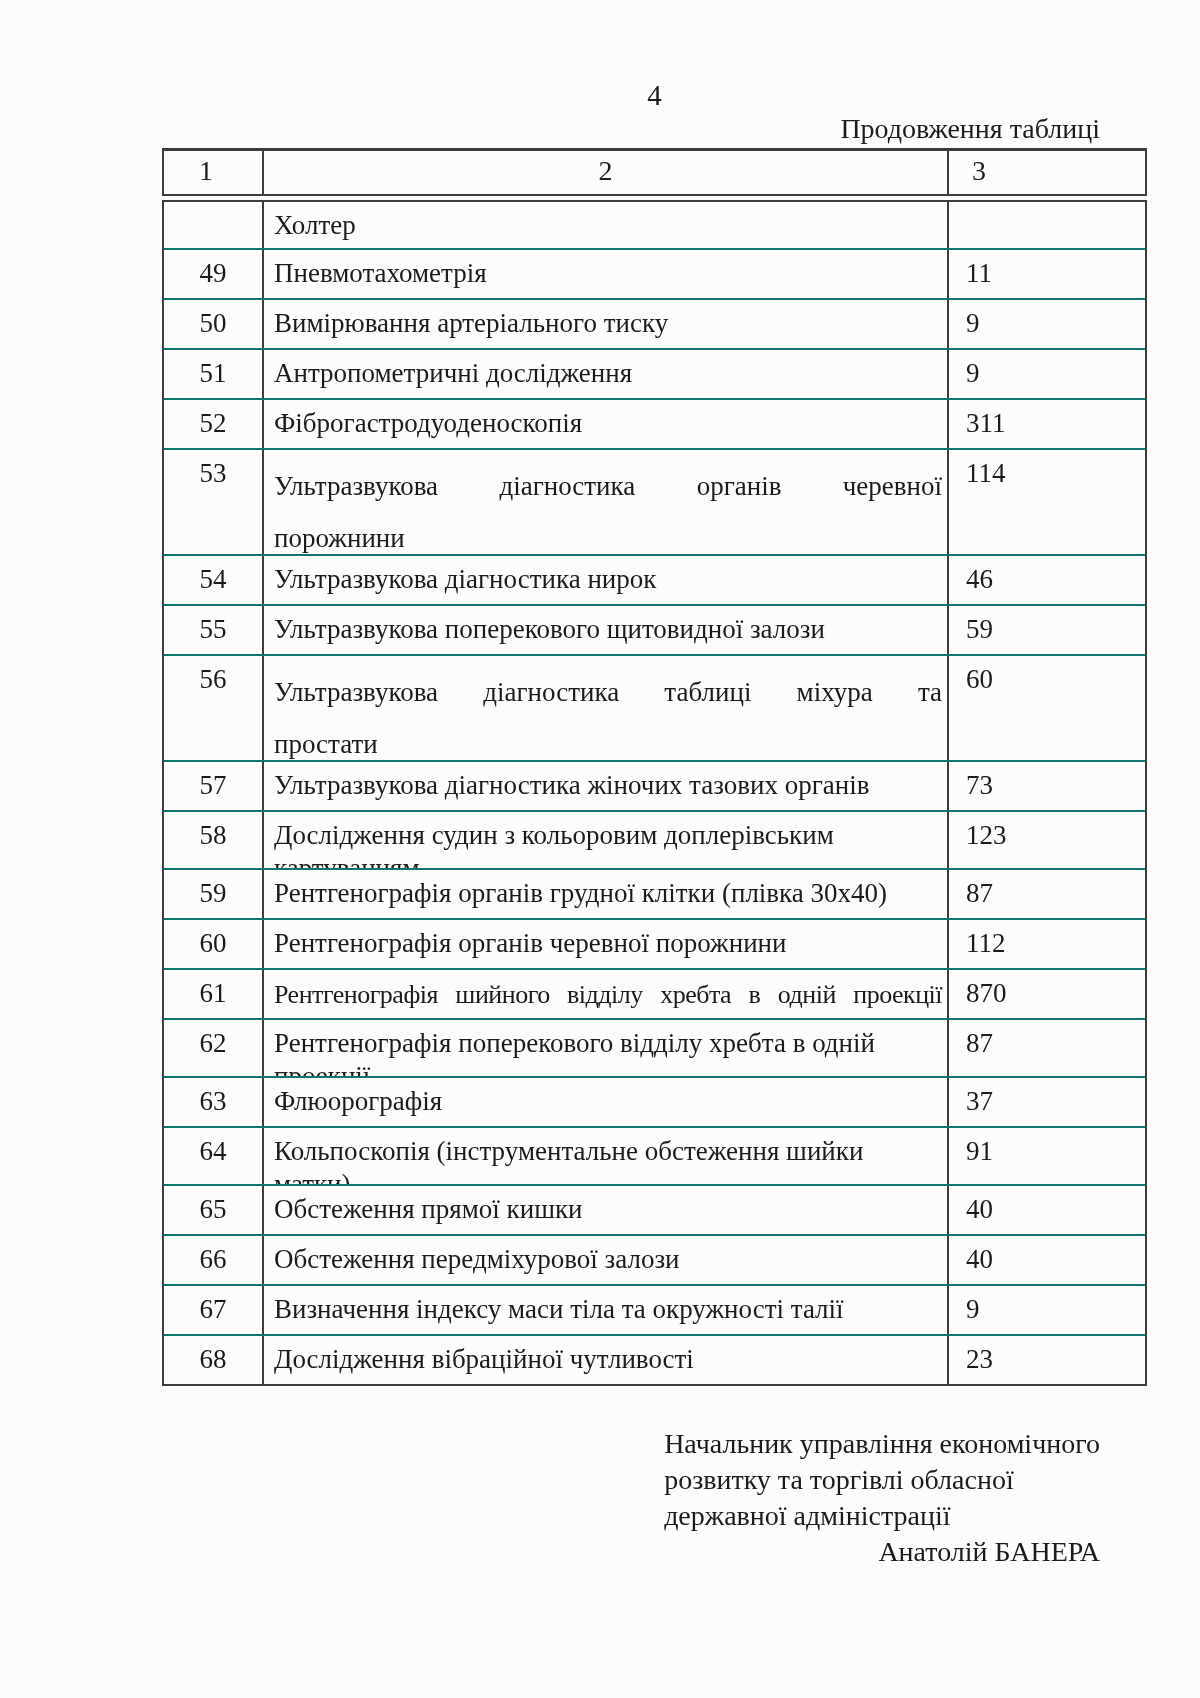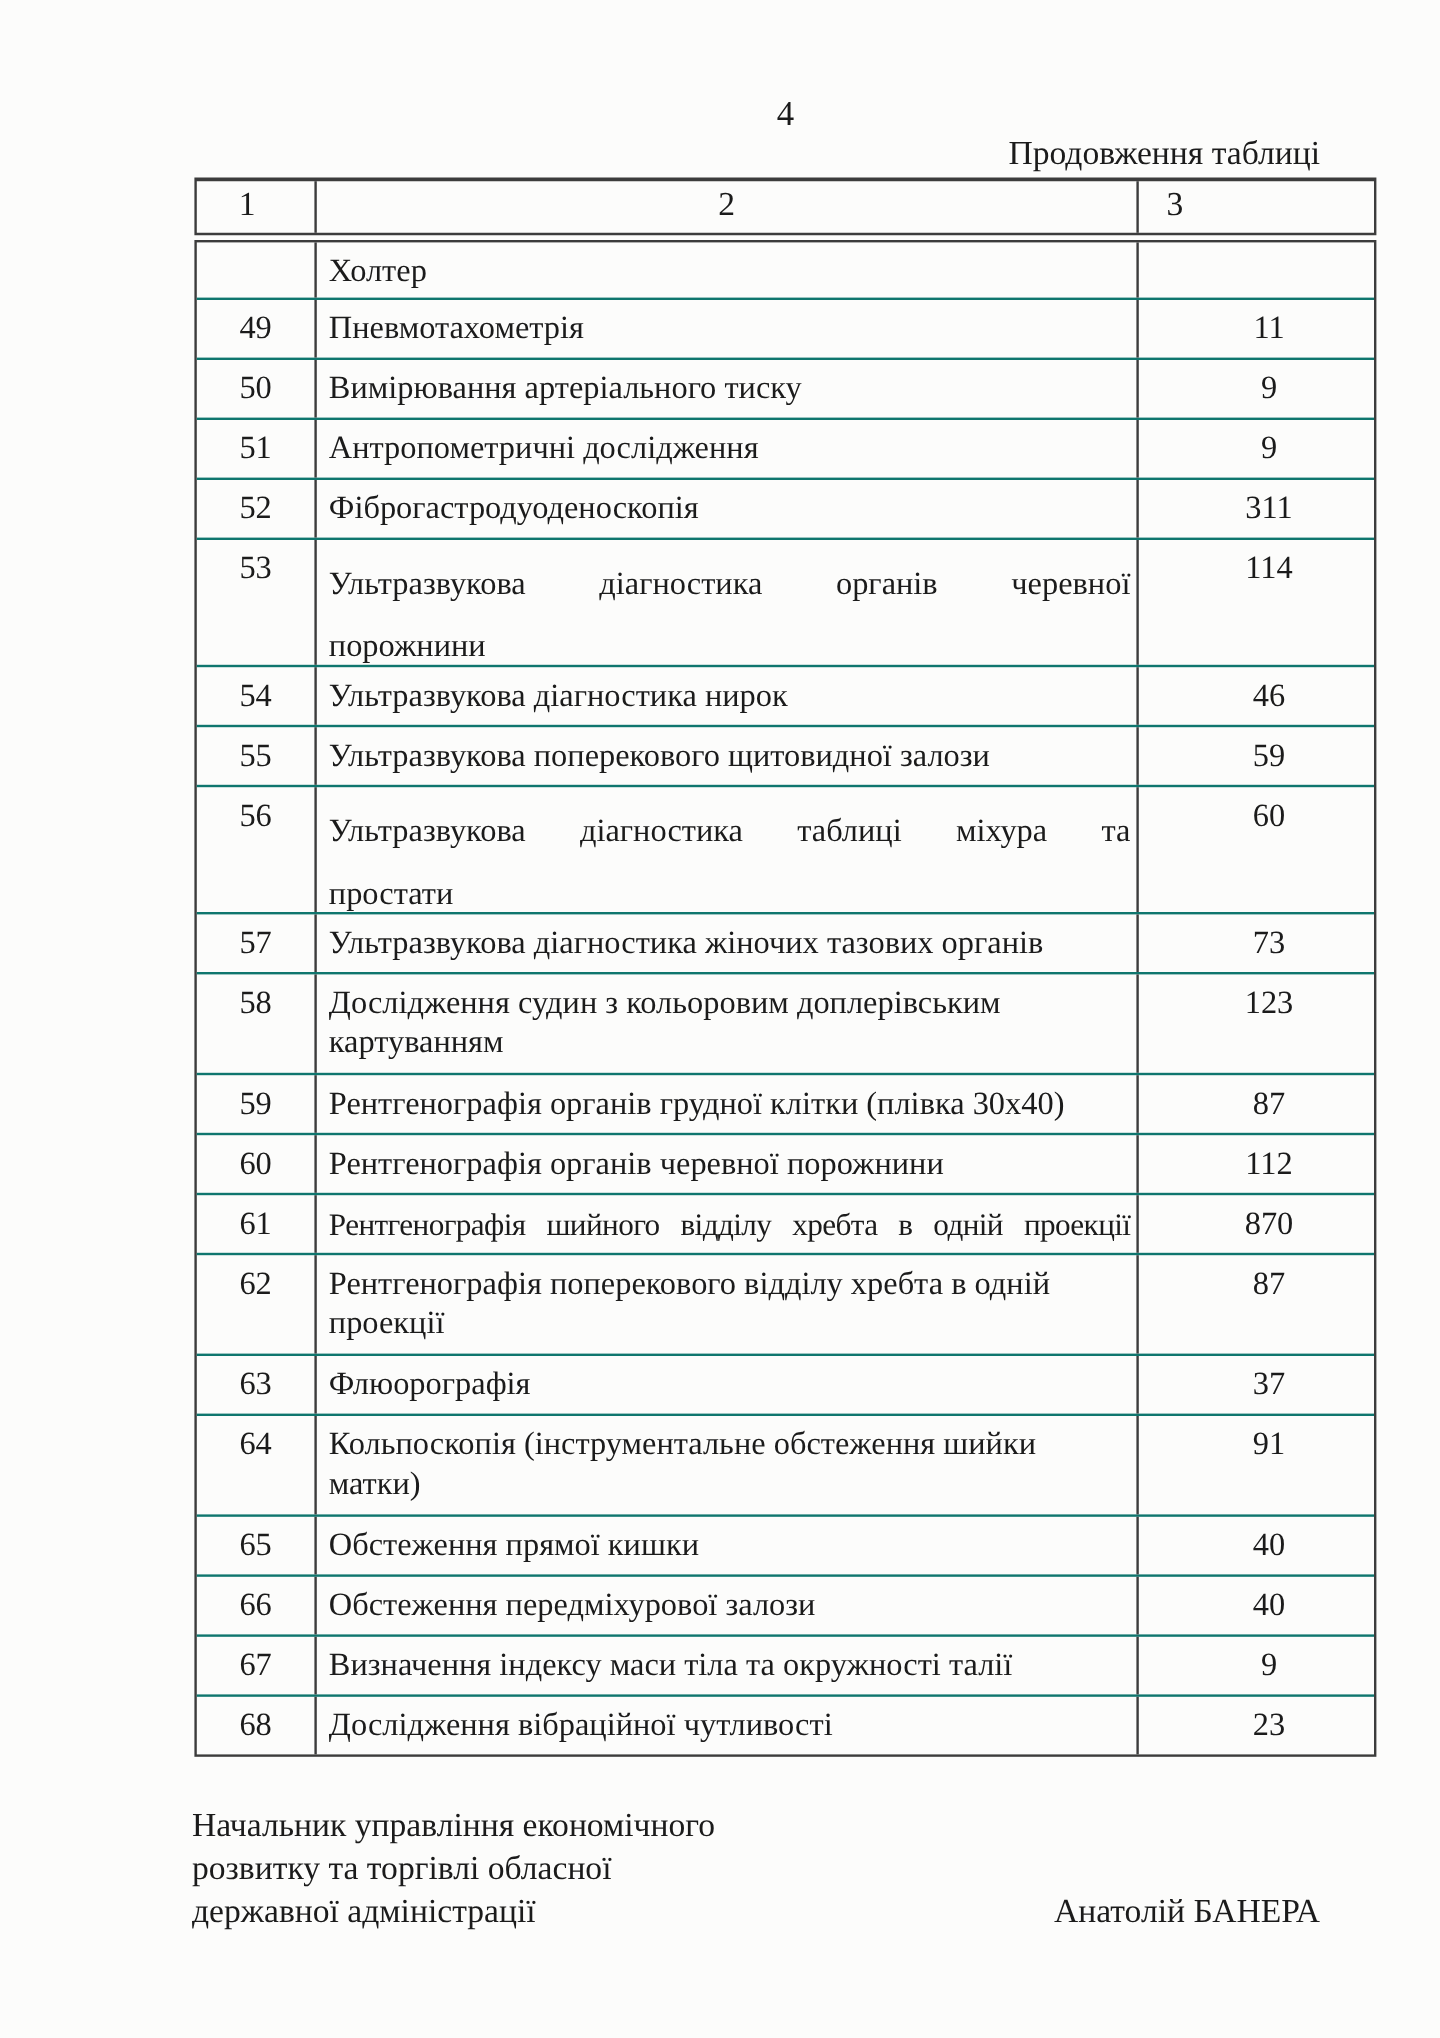"11" .c3 { text-align: center -> left }
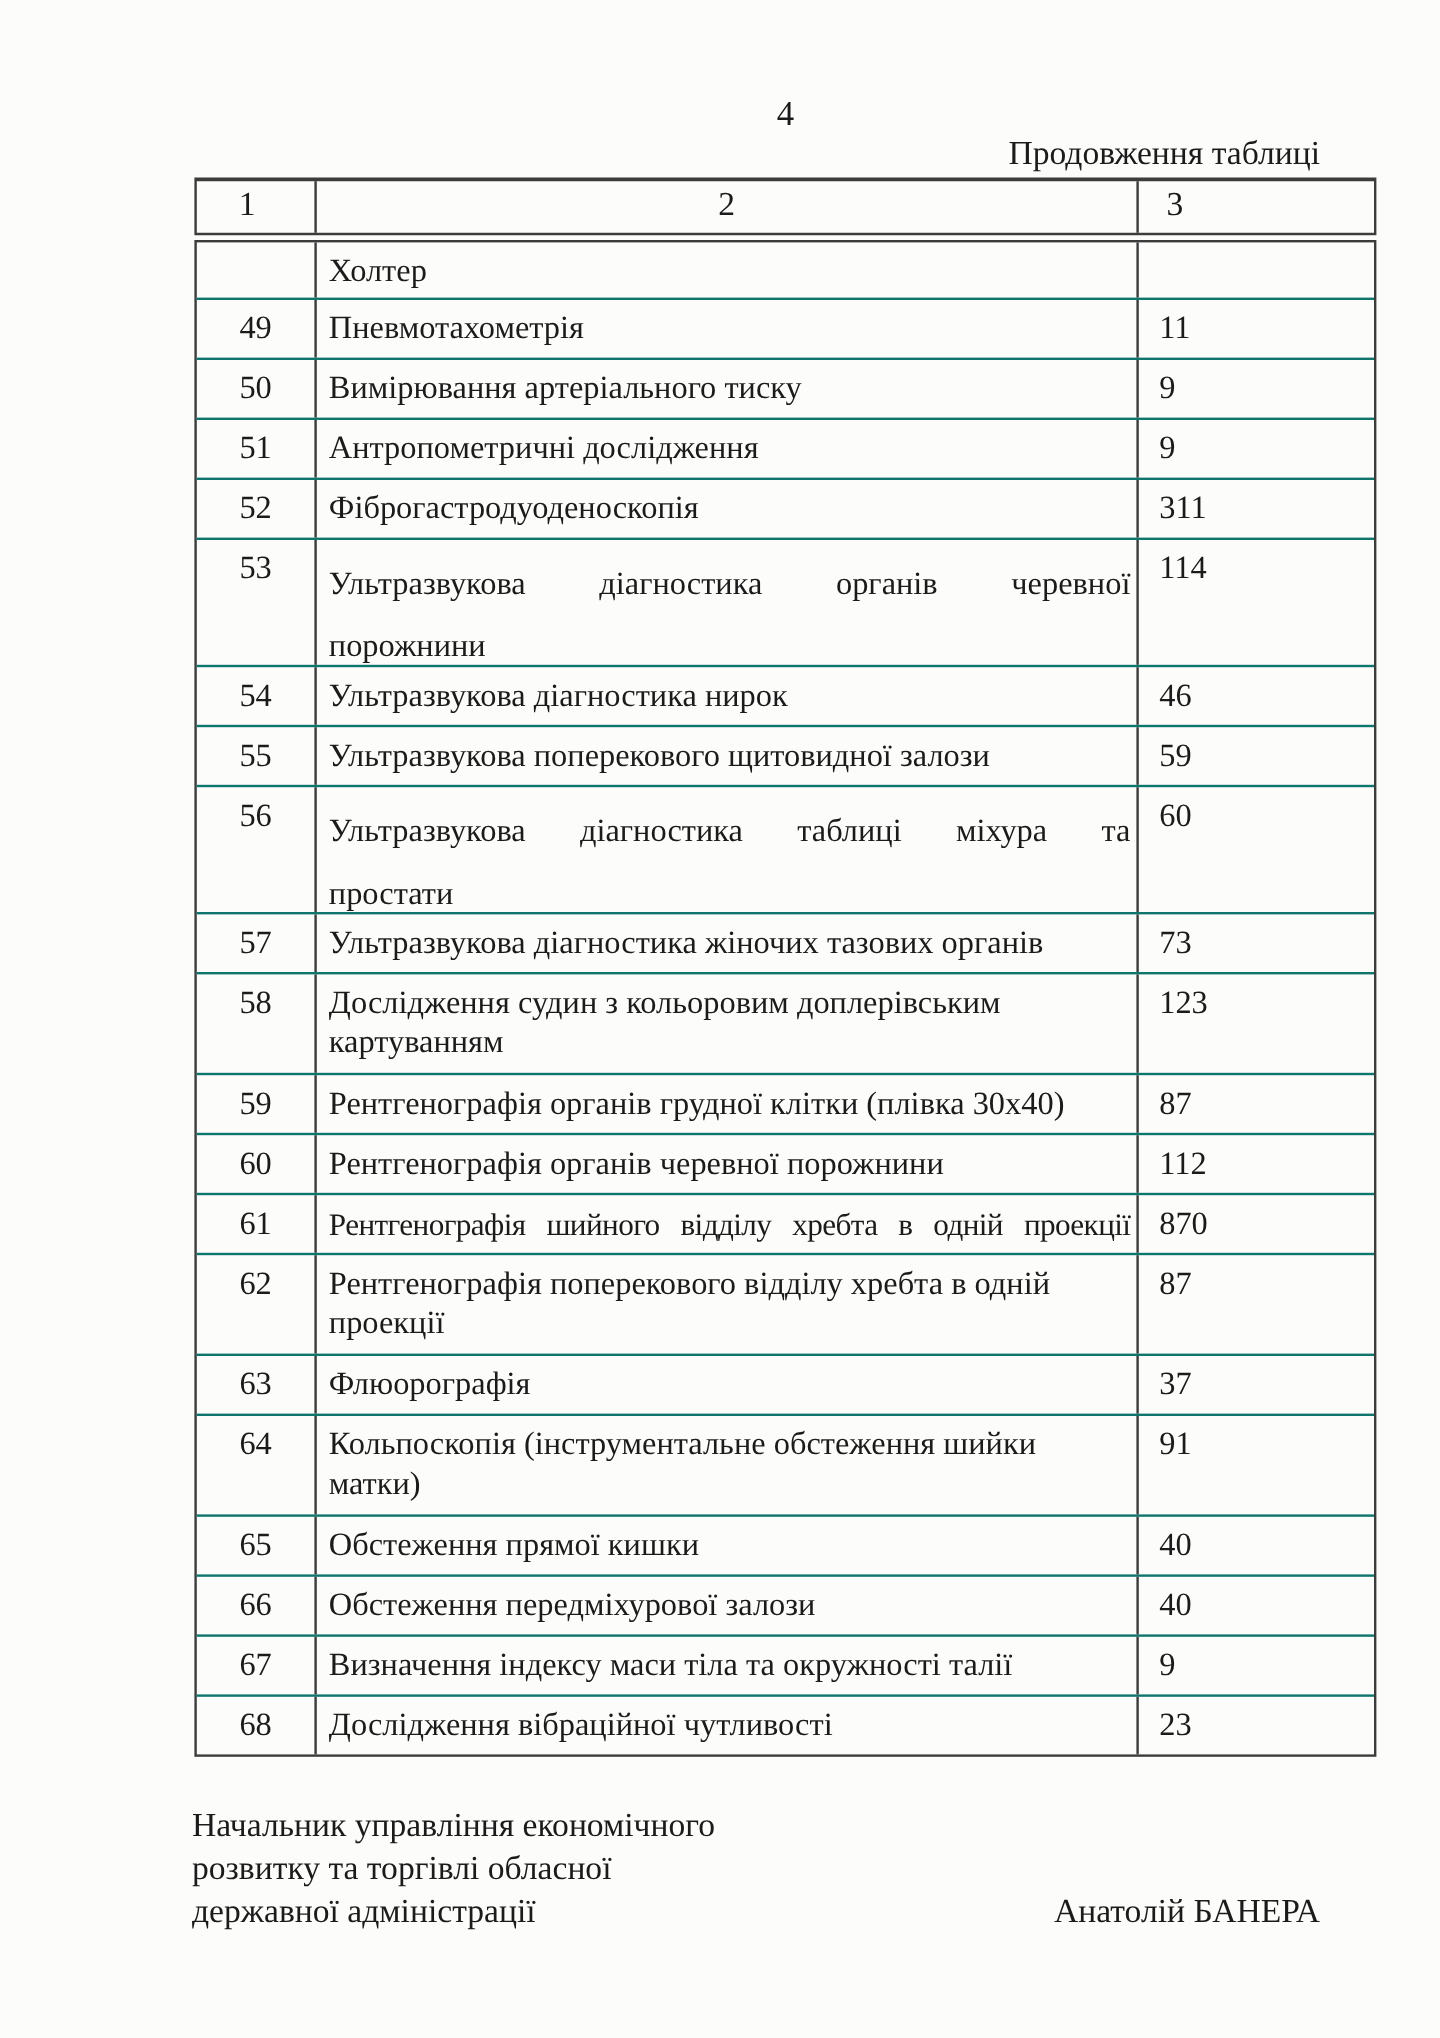"58" .row.wrap { height: 84px -> 58px }
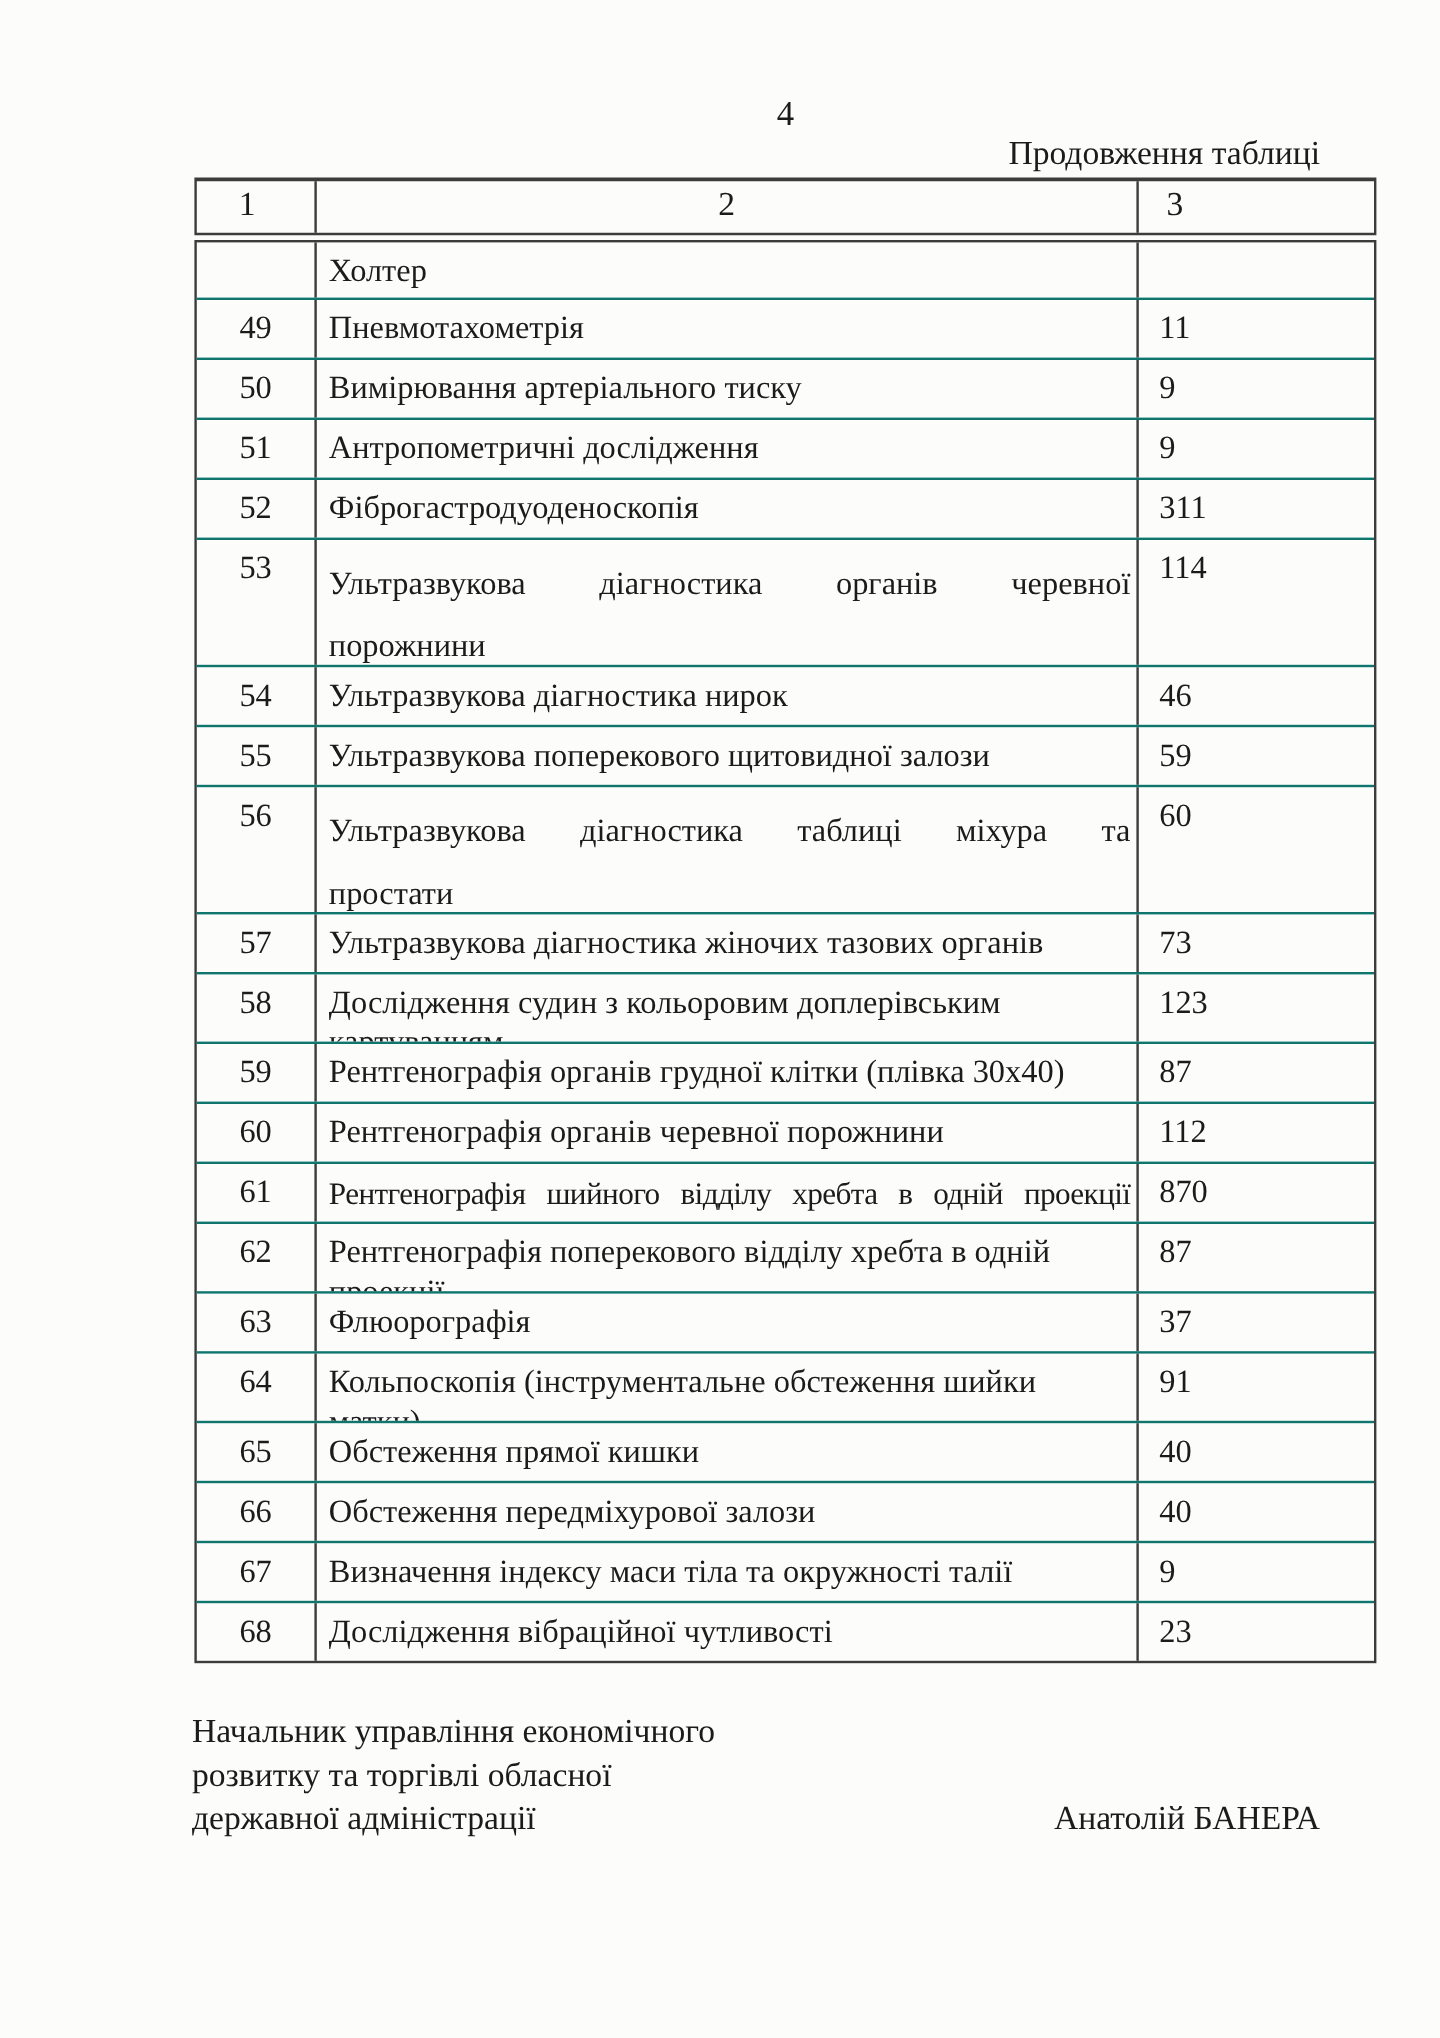"Начальник управління економічного" .footer { flex-direction: none -> column }
